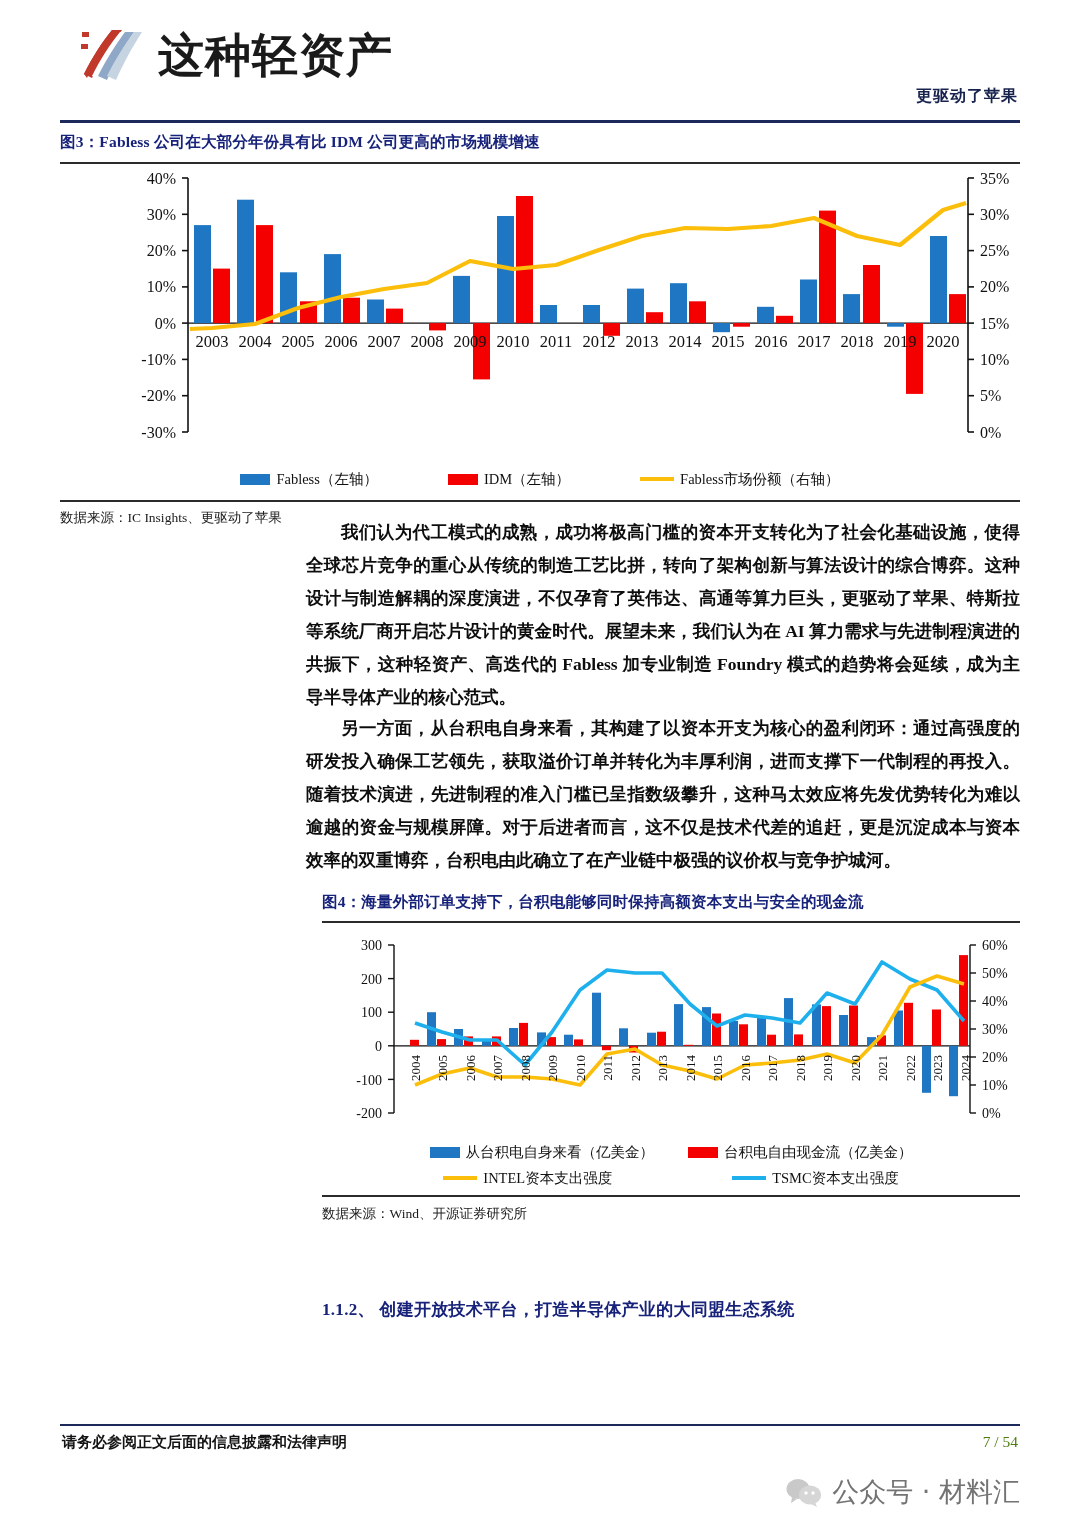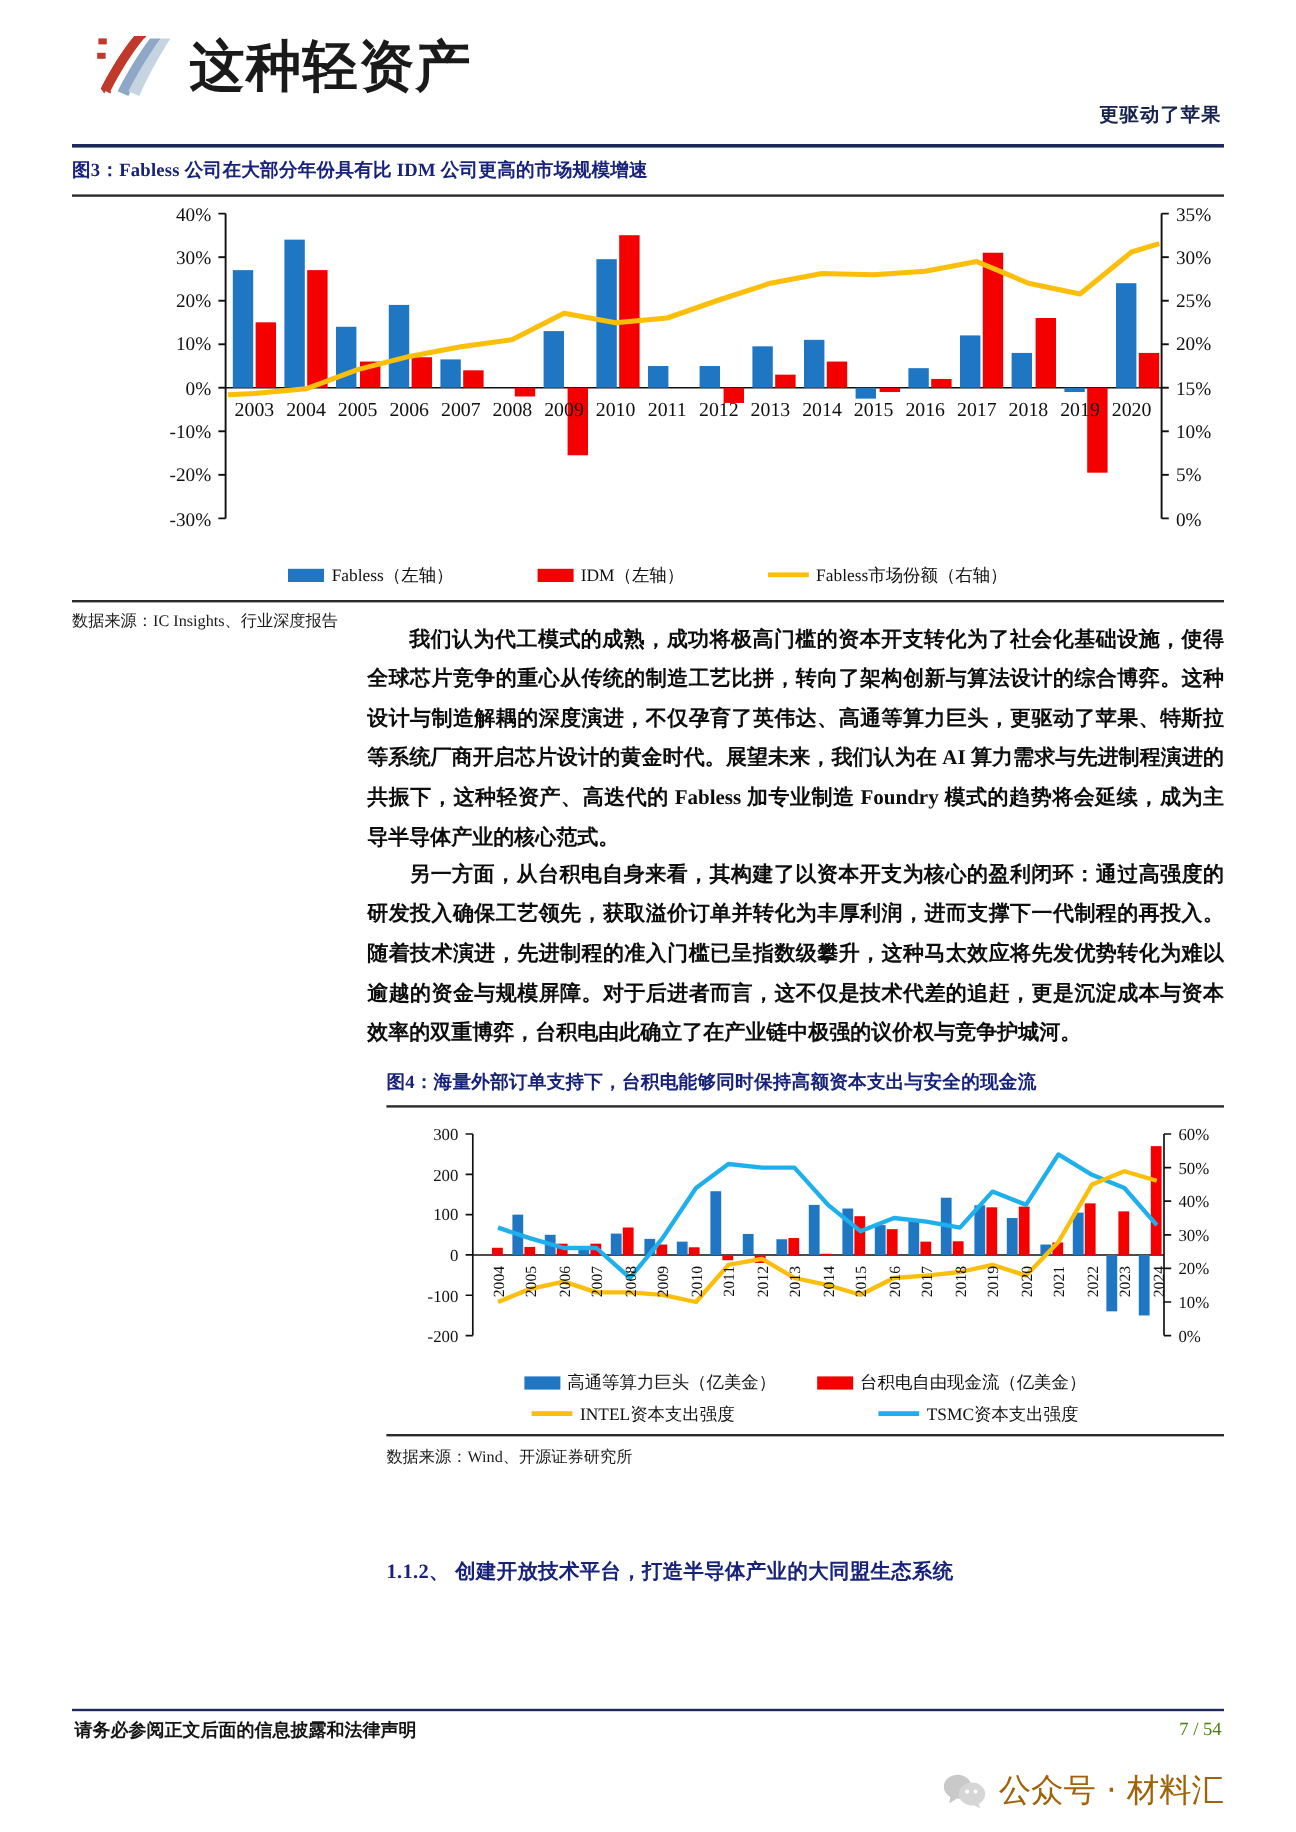"数据来源：IC Insights、行业深度报告" div.fig-src { text: 行业深度报告 -> 更驱动了苹果 }
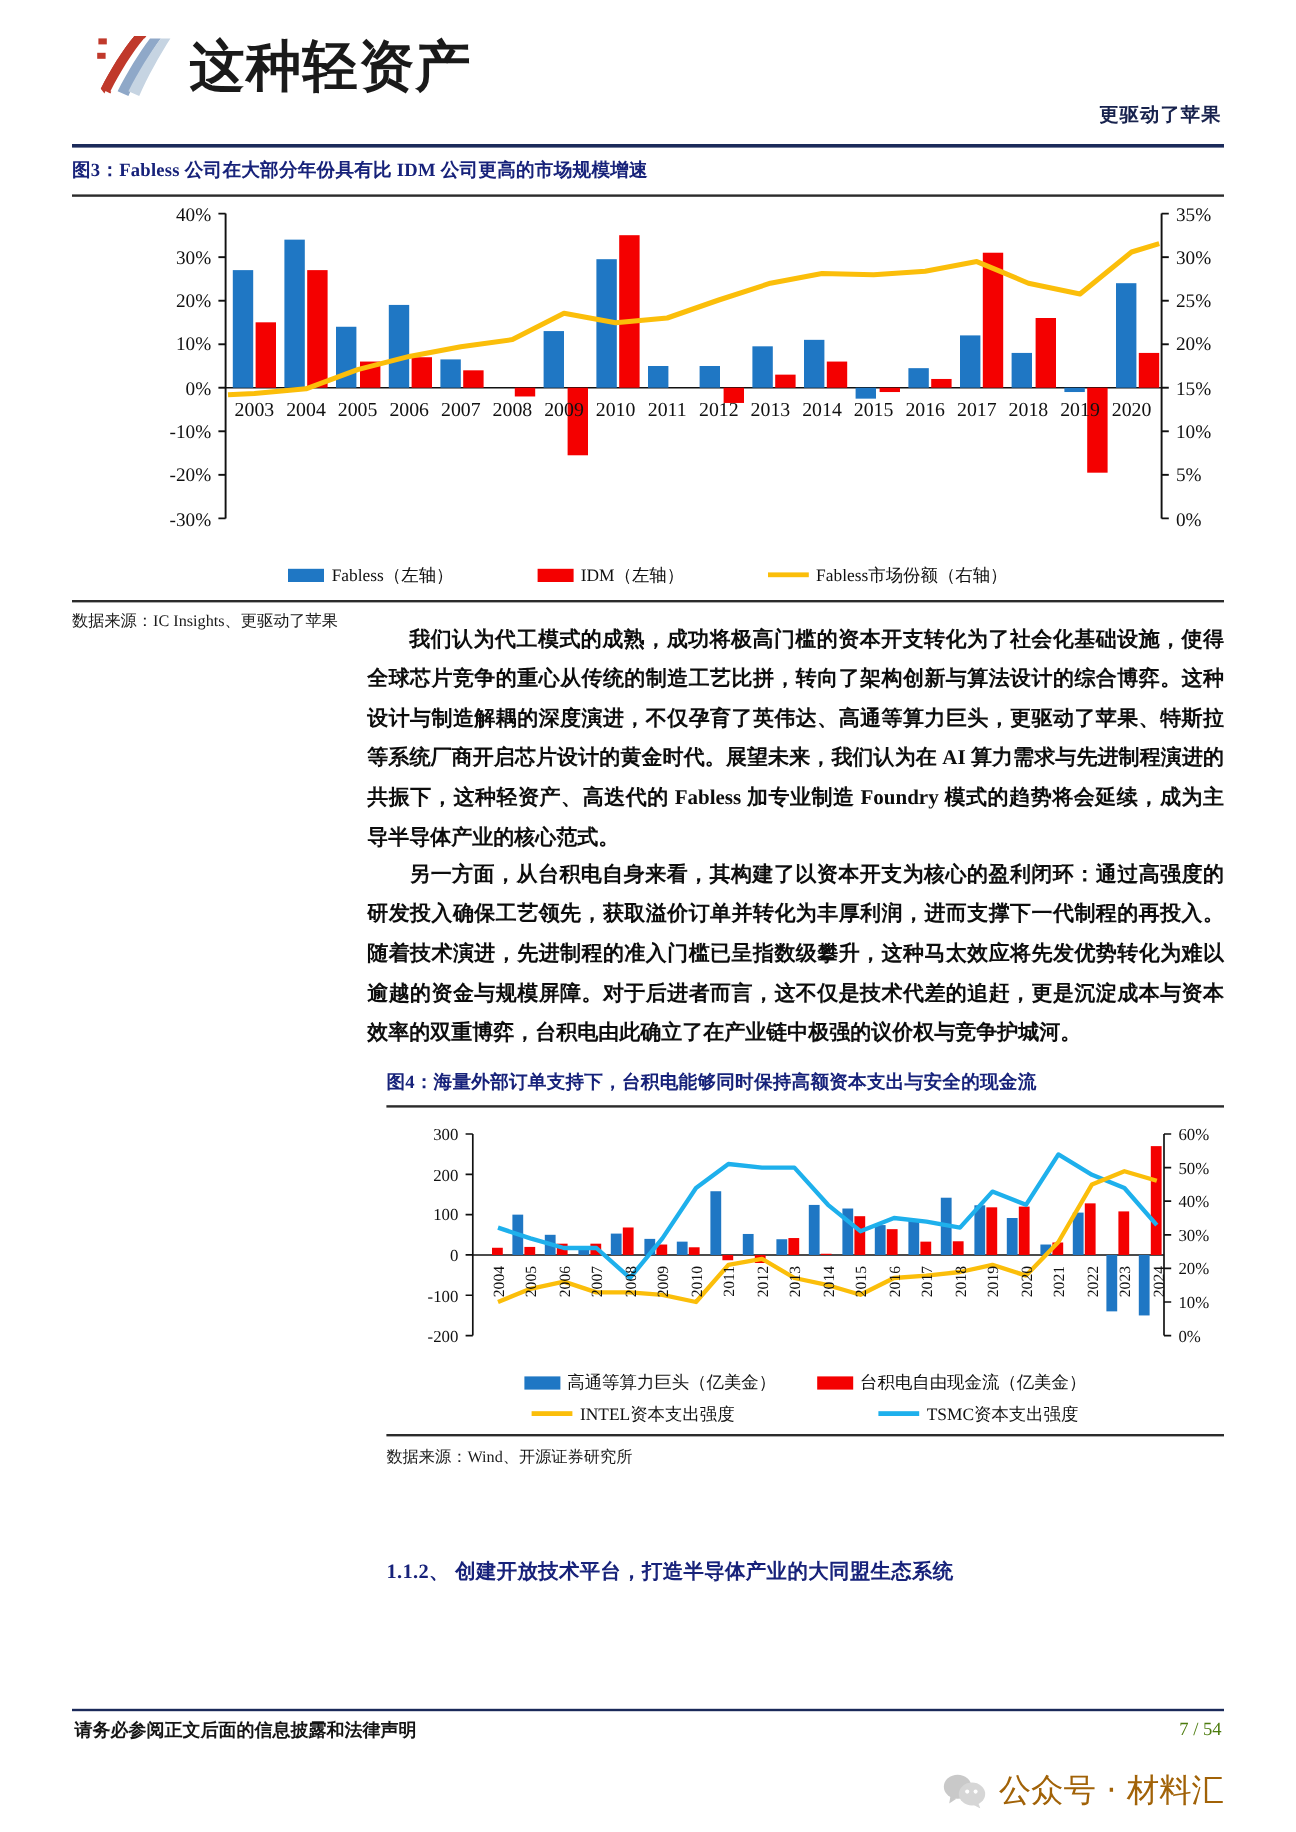"高通等算力巨头（亿美金）" span { text: 高通等算力巨头 -> 从台积电自身来看 }
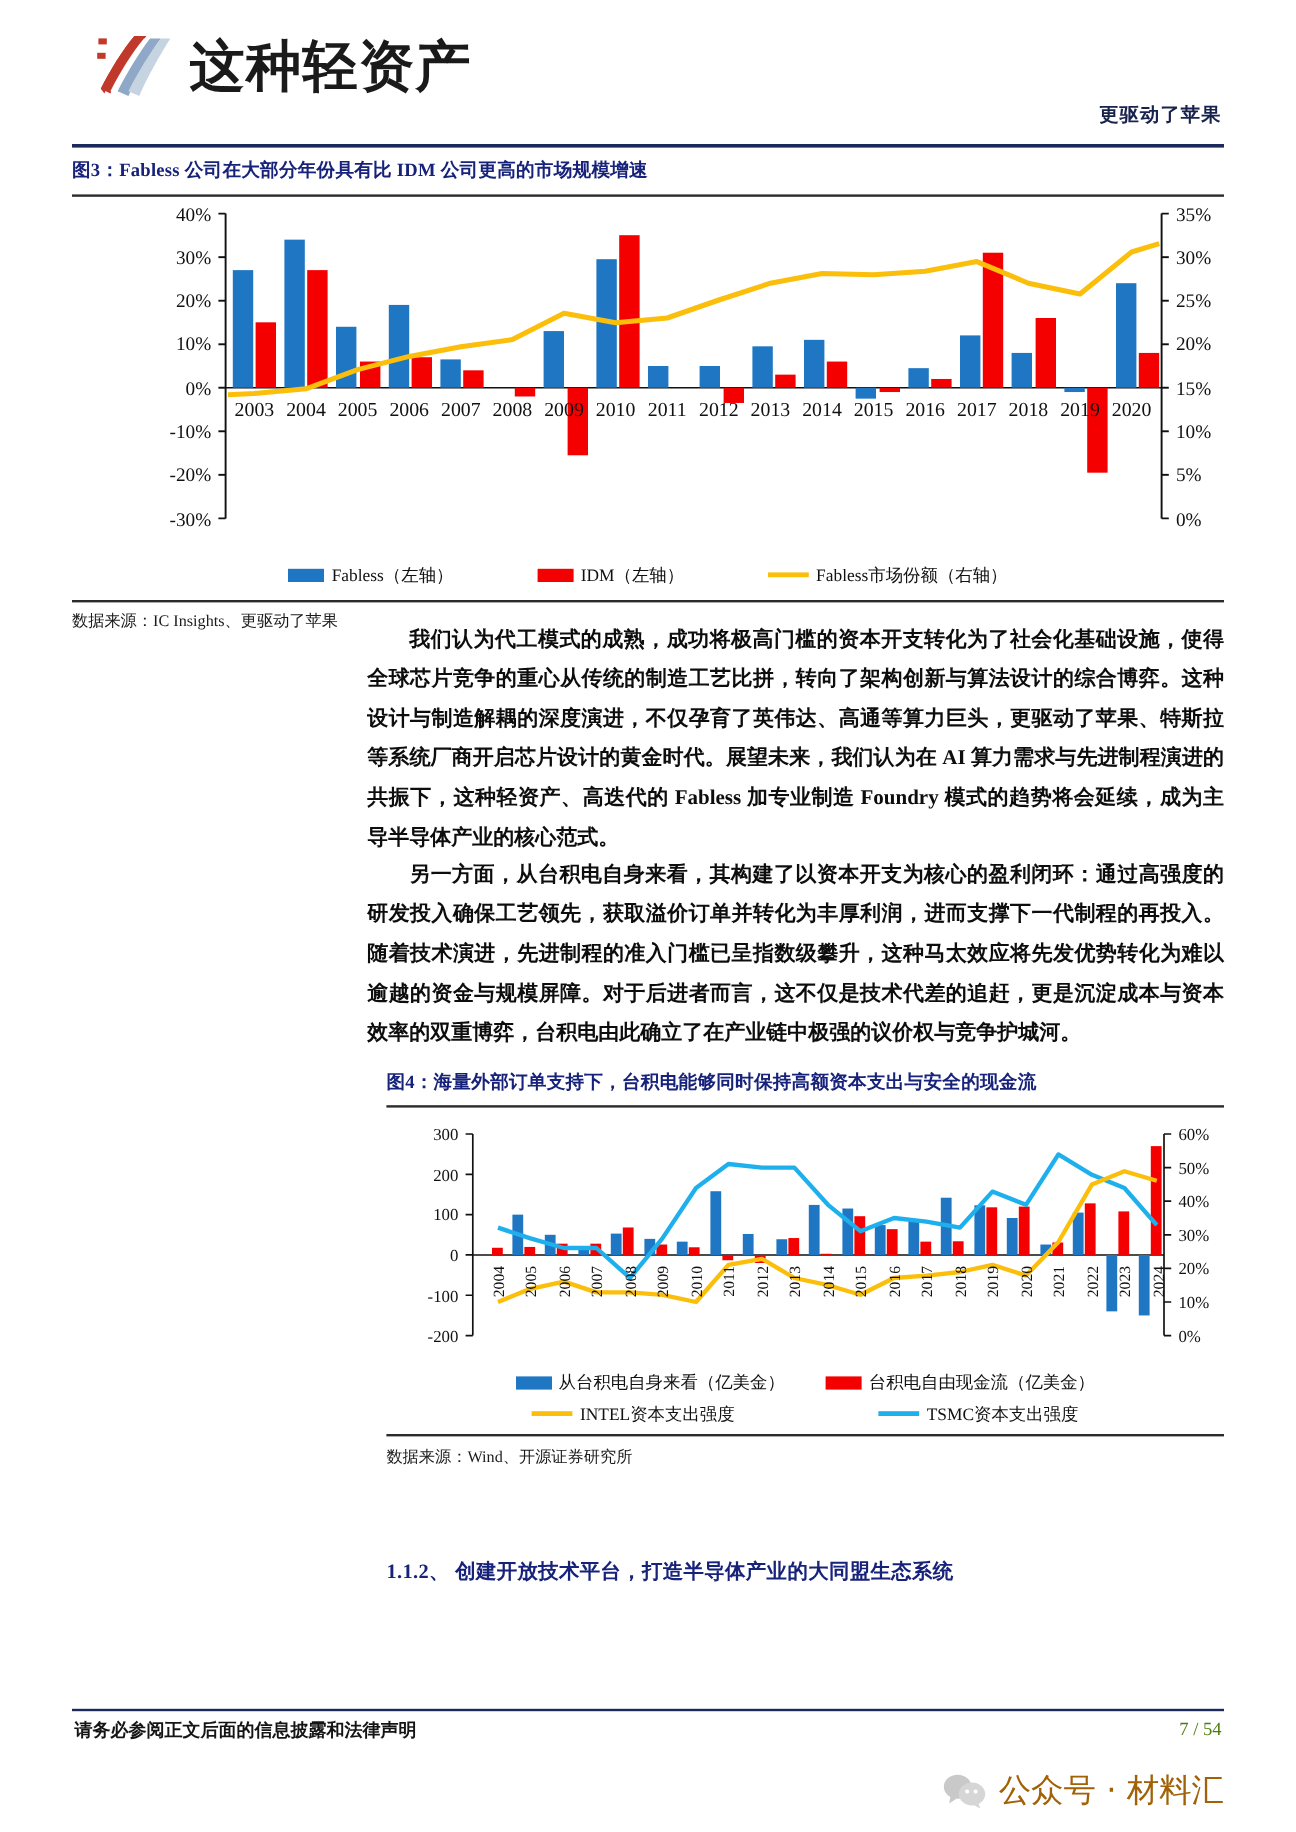"公众号 · 材料汇" .watermark { color: #a16207 -> #737373 }
